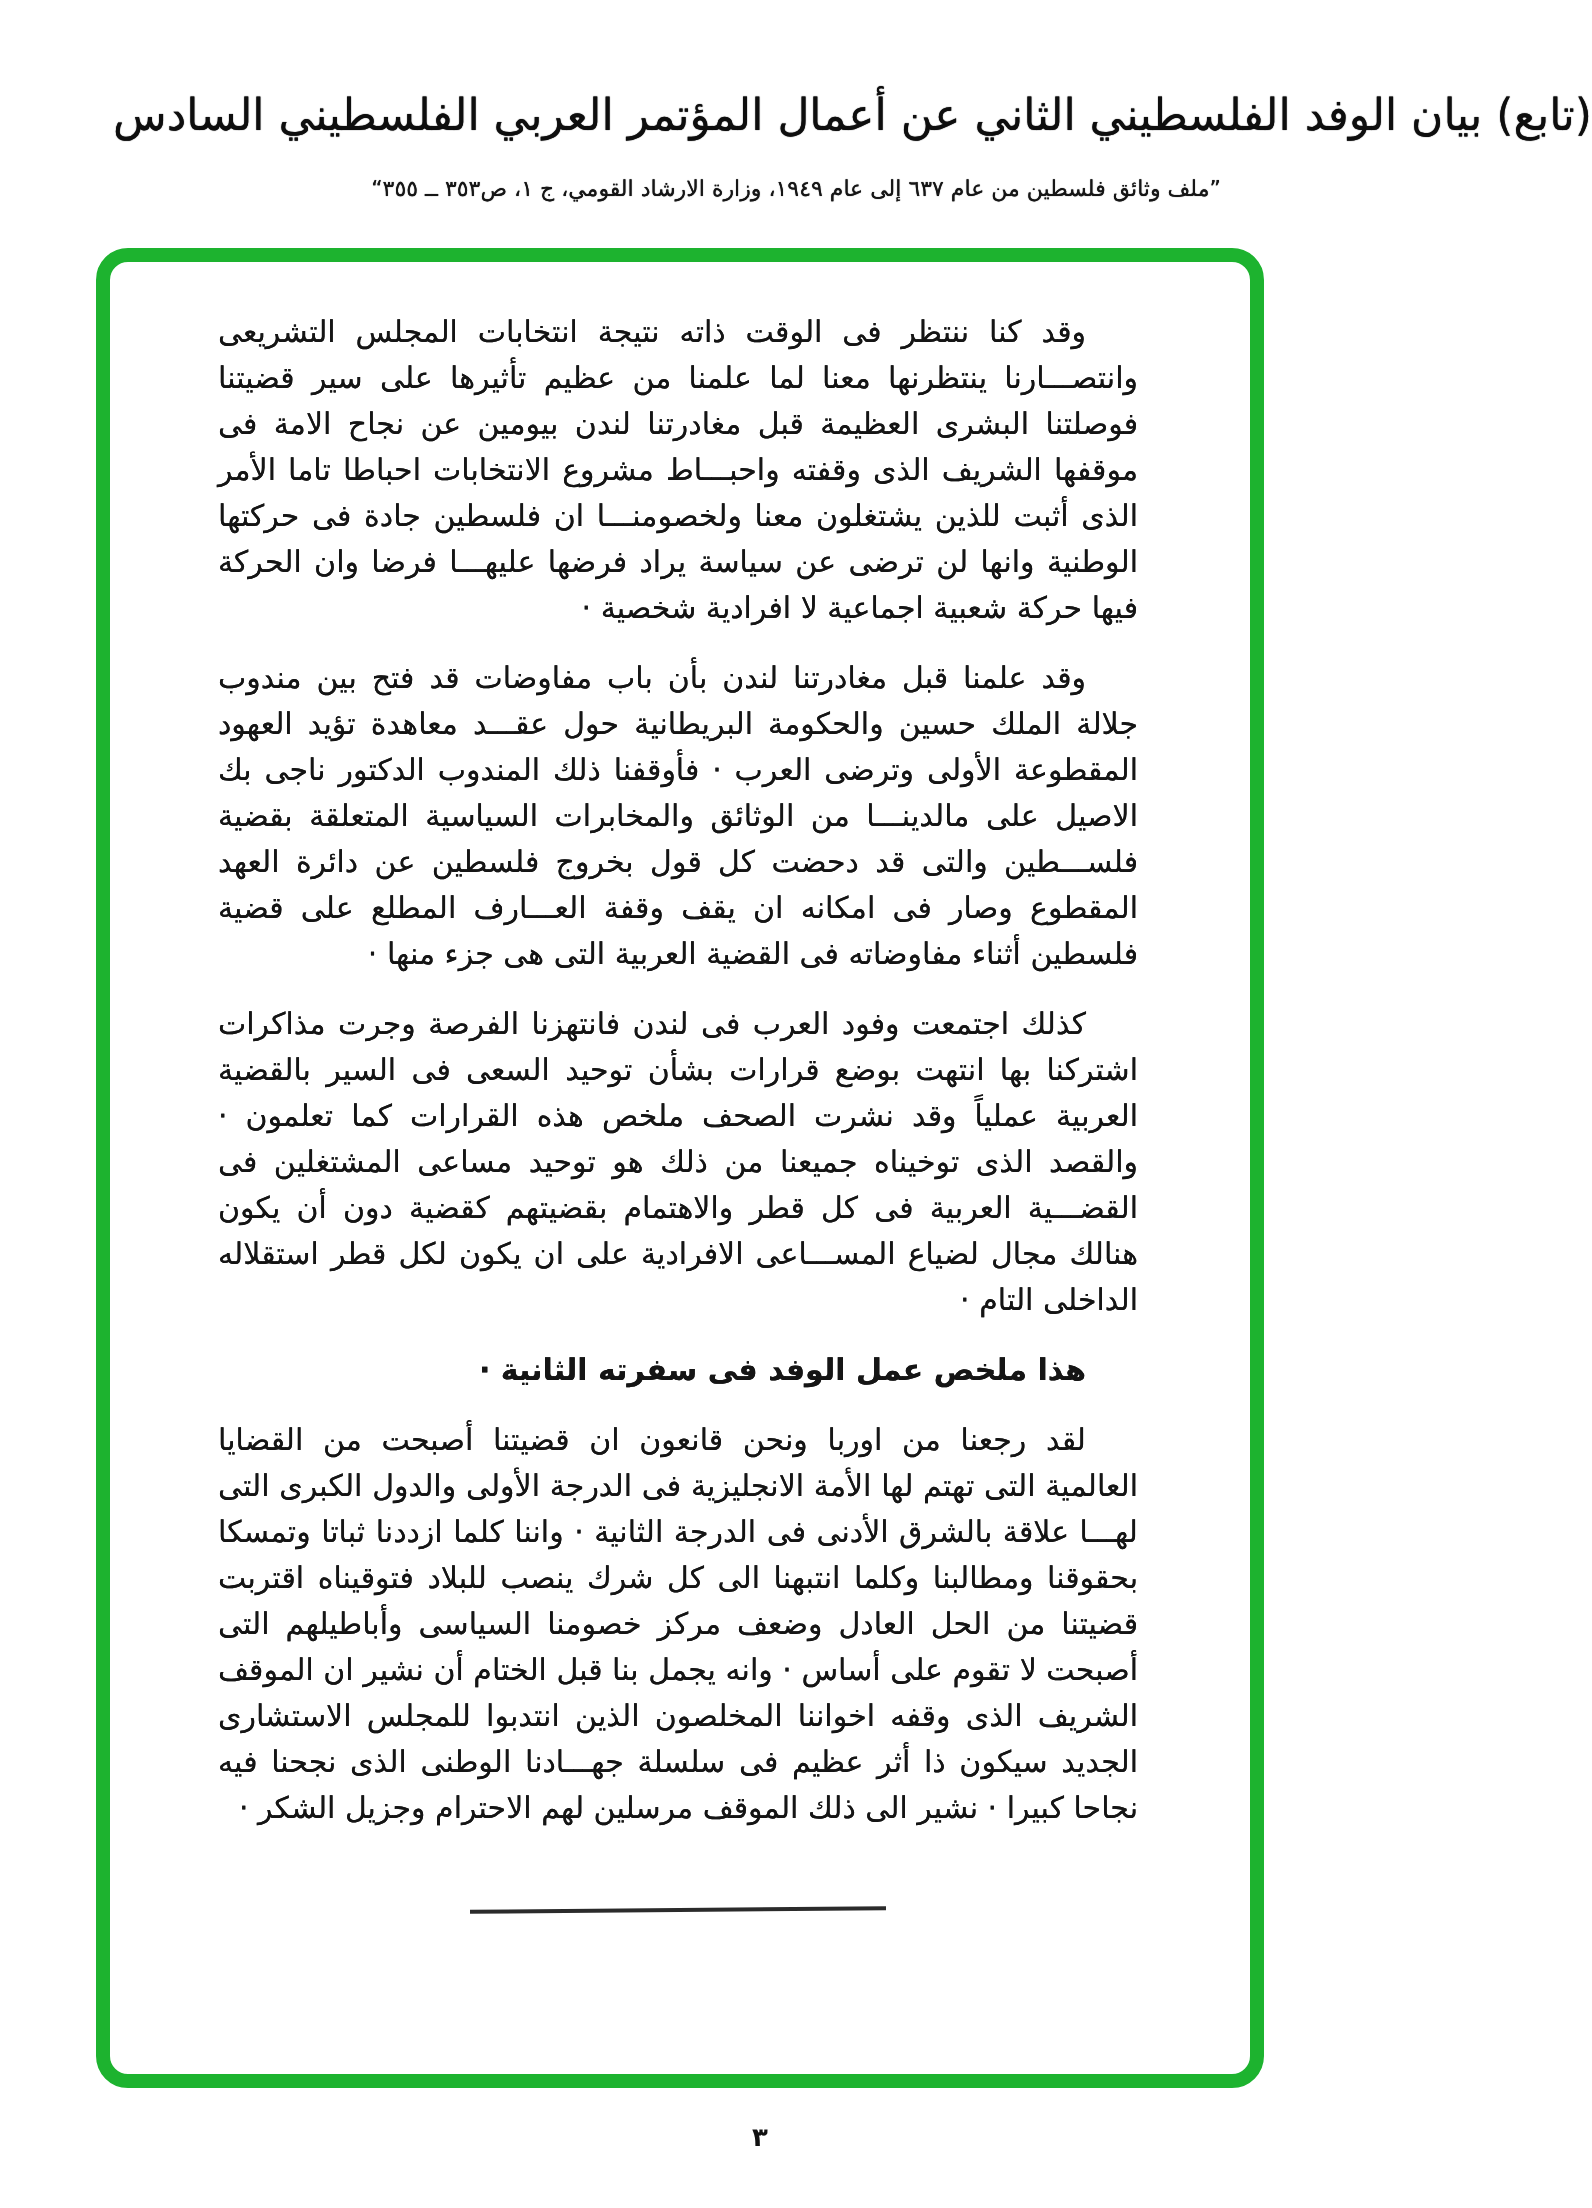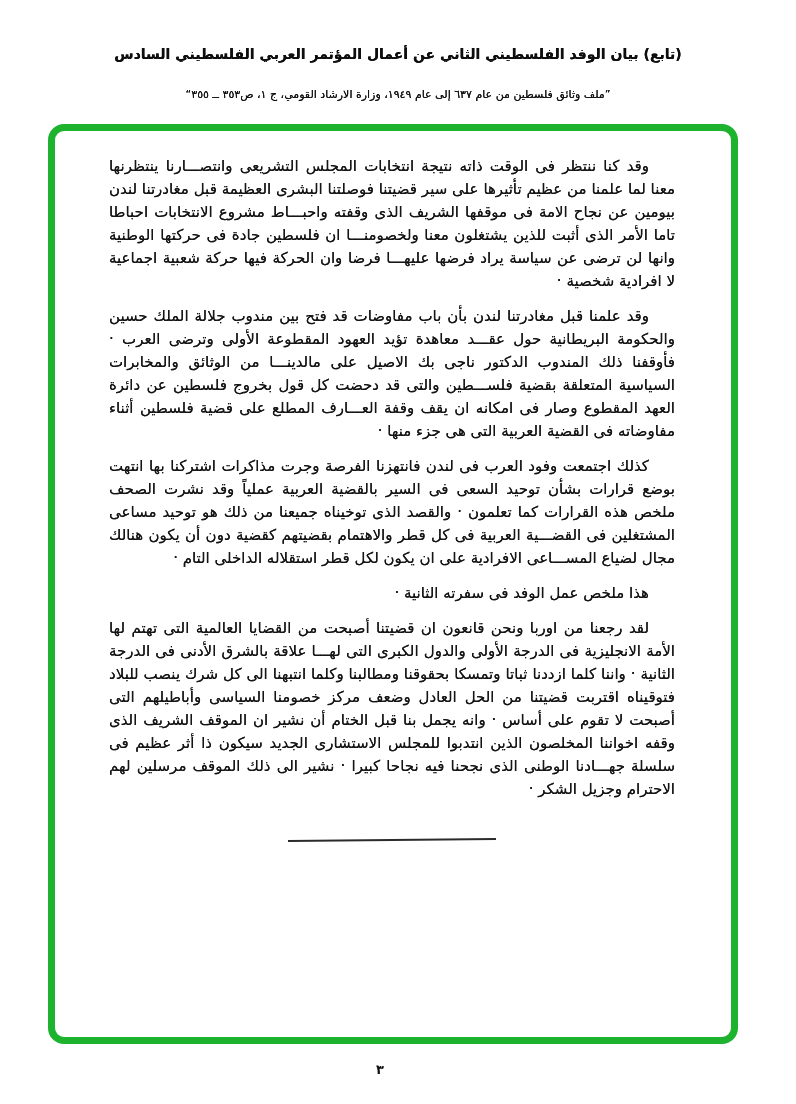"(تابع) بيان الوفد الفلسطيني الثاني" .doc-title { font-size: 14px -> 22px; font-weight: bold -> normal; text-align: center -> none }
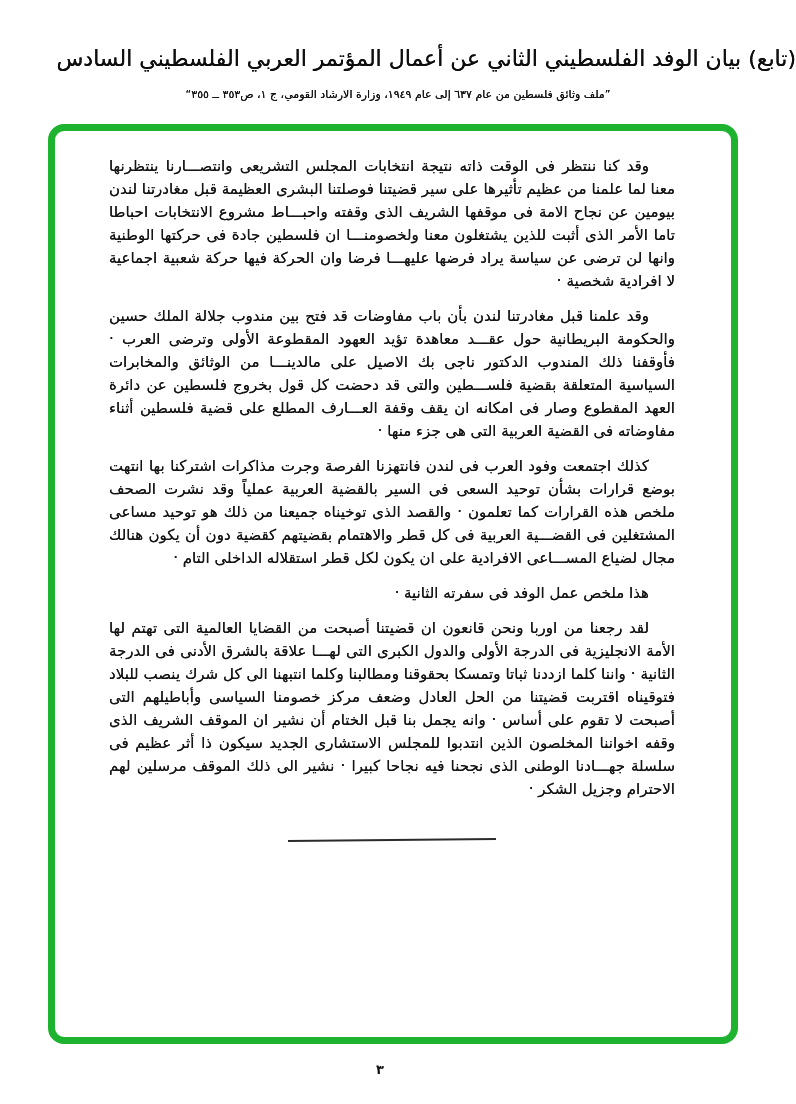"وقد كنا ننتظر فى الوقت" .content-frame { width: 690px -> 584px }
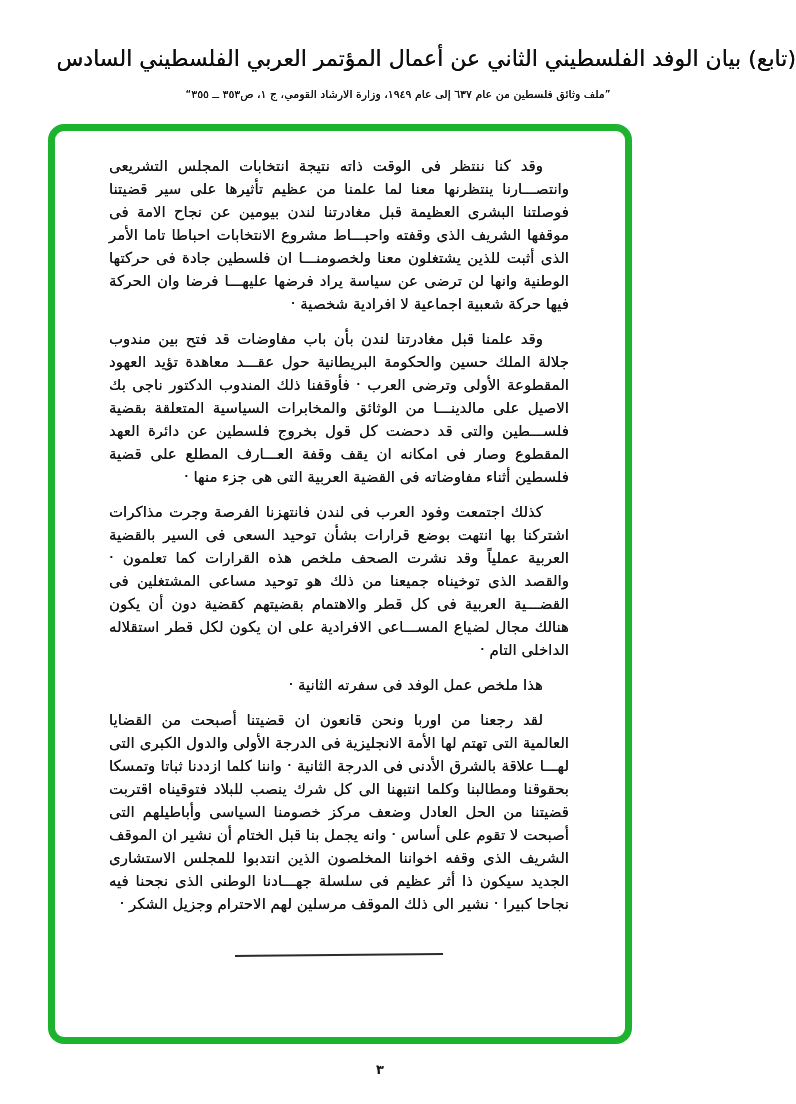"هذا ملخص عمل الوفد فى" .content-frame p.single-line { font-weight: none -> bold }
